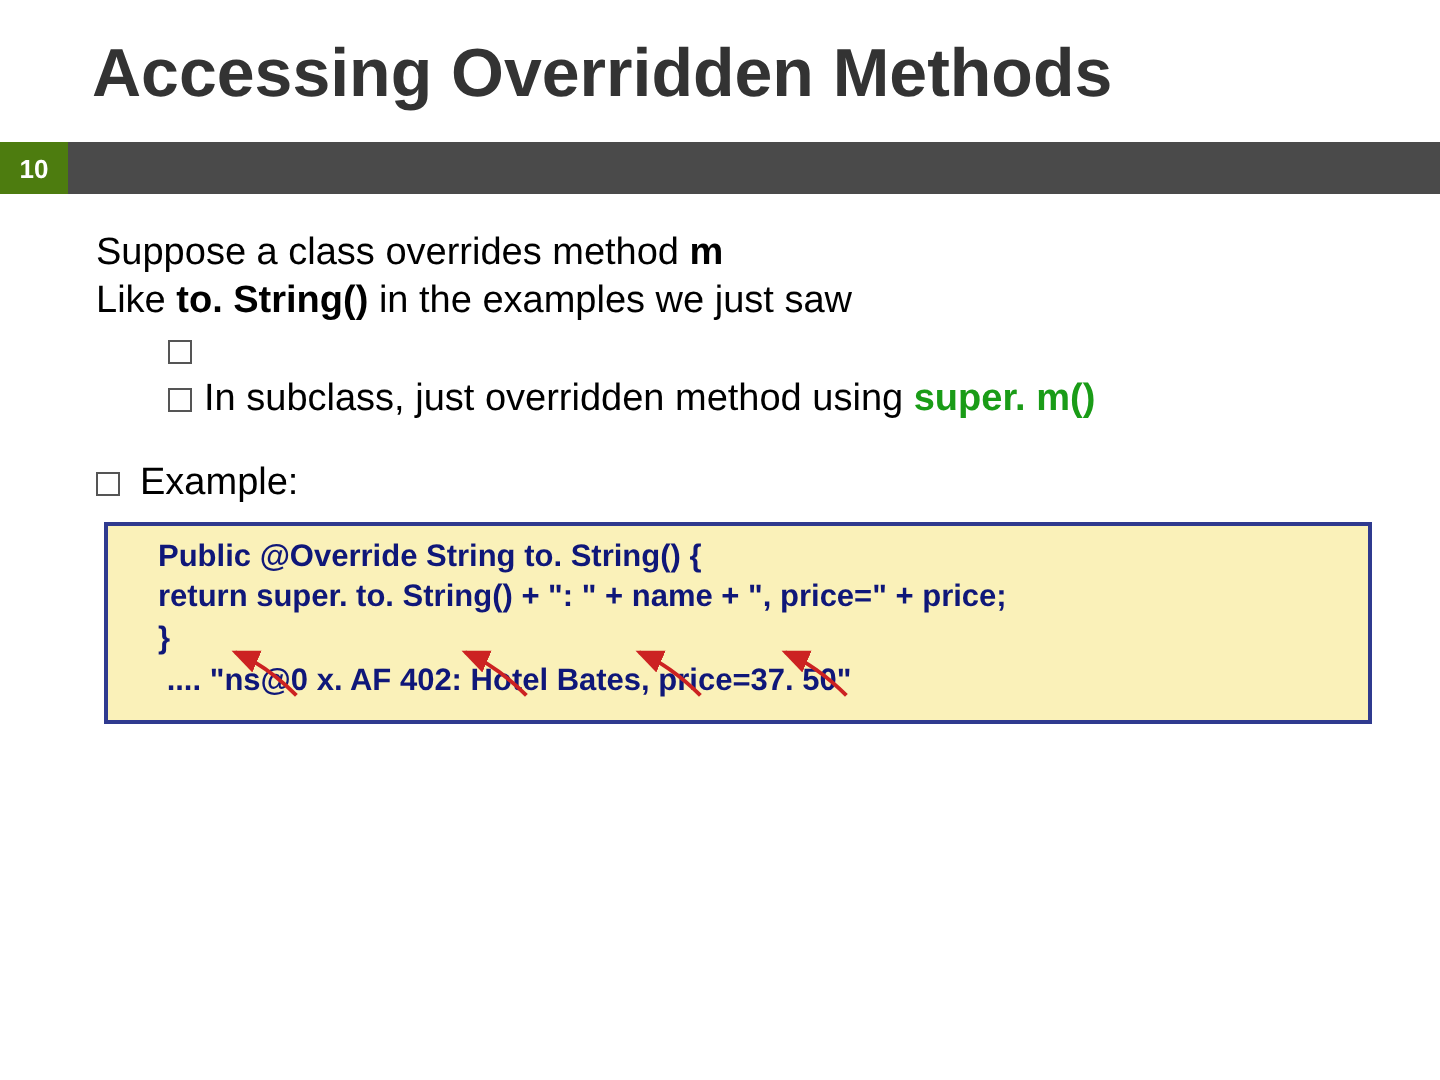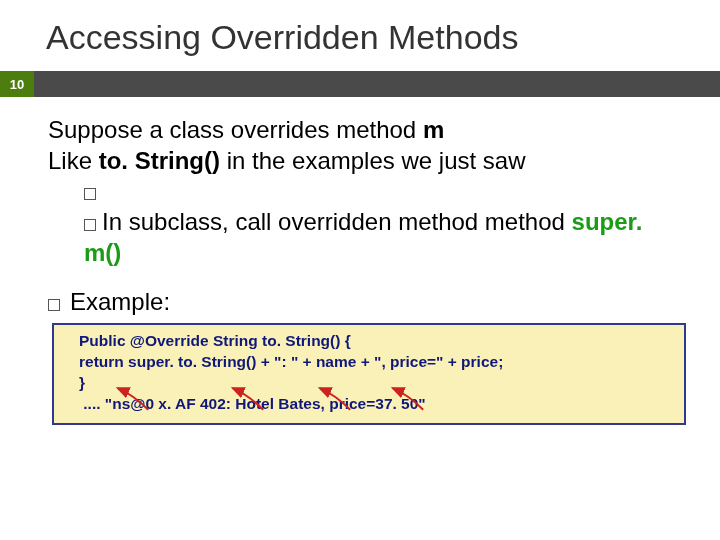"Accessing Overridden Methods" .title { font-weight: 400 -> 700 }
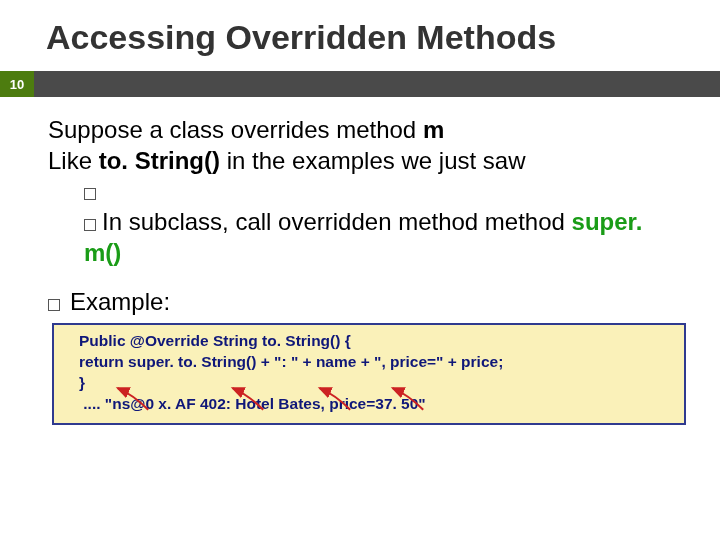"Suppose a class overrides method" .content { font-size: 24px -> 19px }
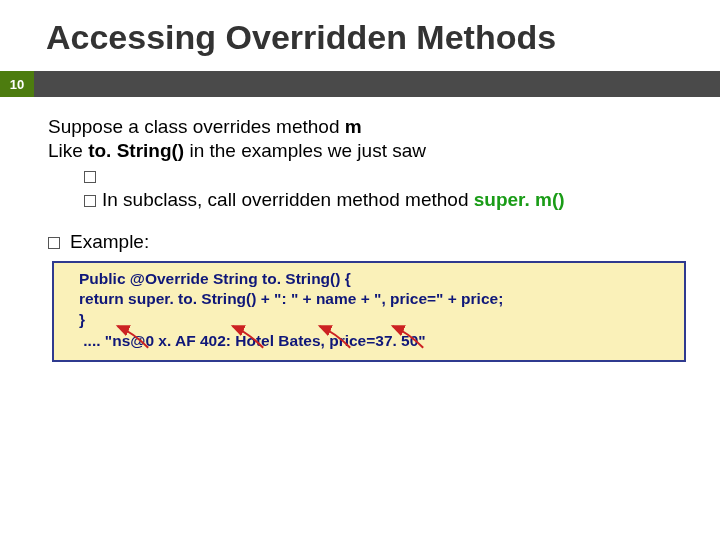"In subclass, call overridden method" span { text: call overridden method method -> just overridden method using }
